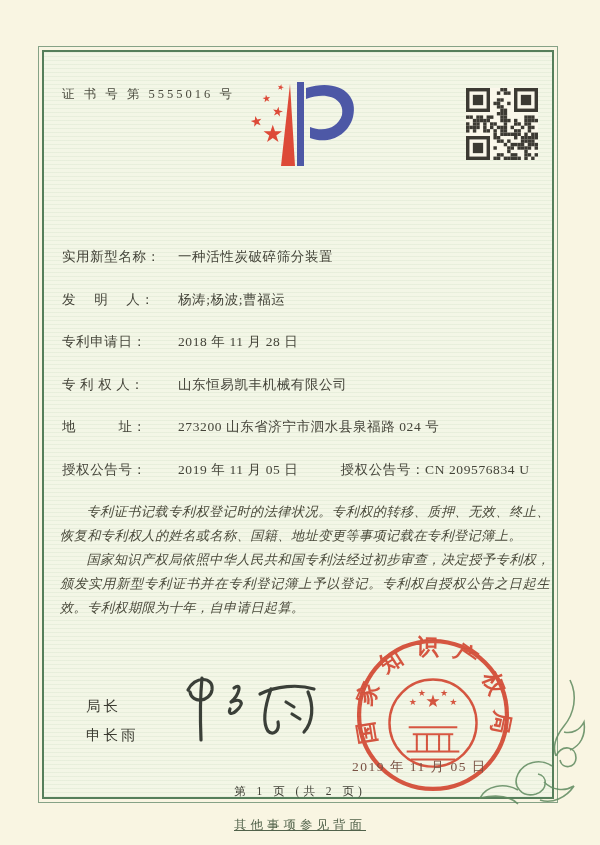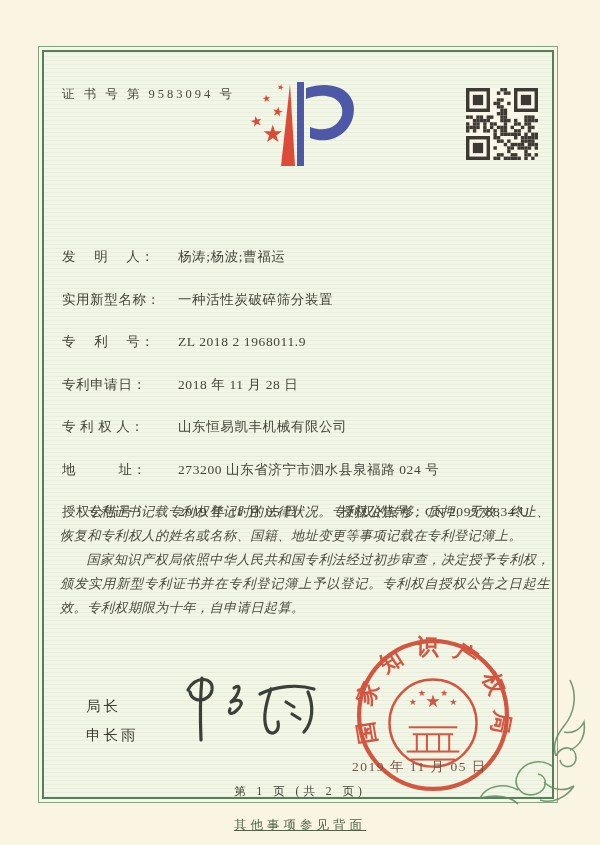"证 书 号 第 9583094" div.certno { text: 9583094 -> 5555016 }
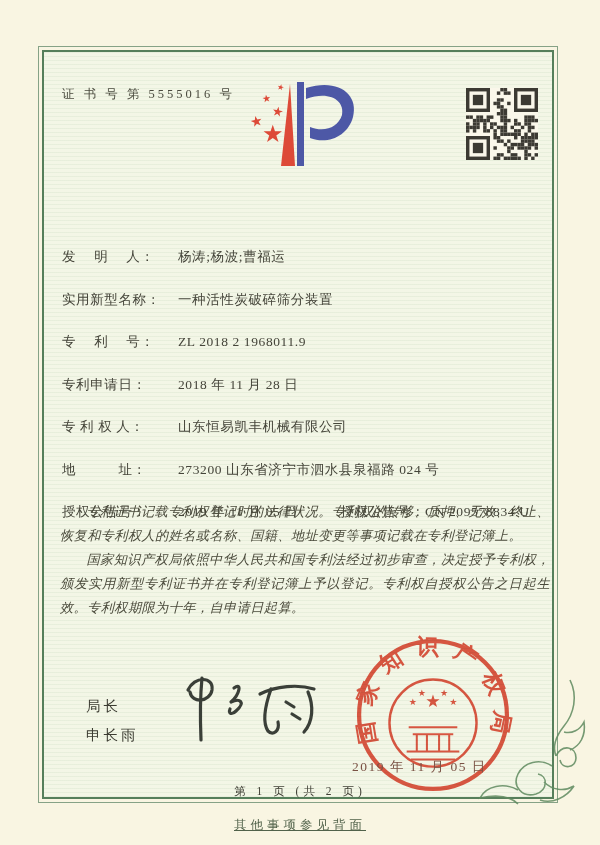"发 明 人： 杨涛;杨波;曹福运" div.row { order: before "实用新型名称： 一种活性炭破碎筛分装置" -> after "实用新型名称： 一种活性炭破碎筛分装置" }
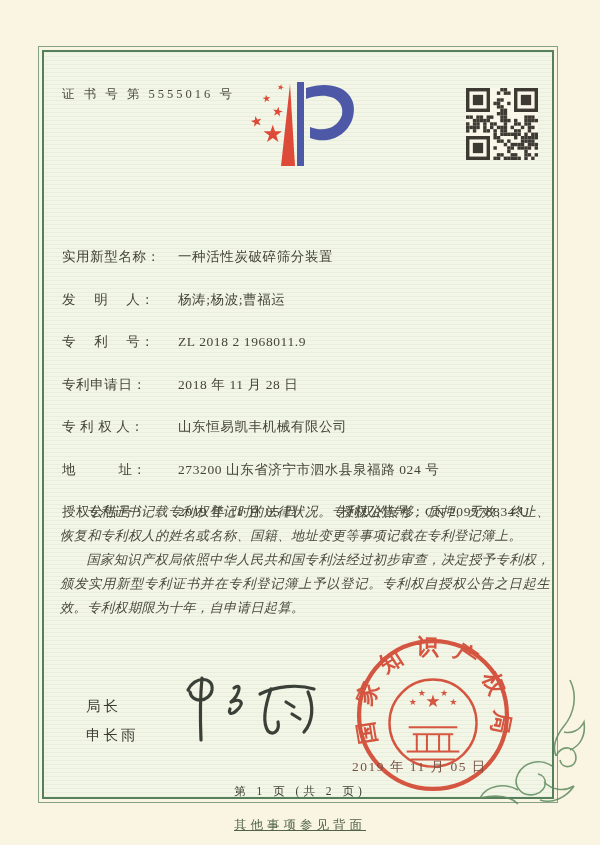"专 利 号： ZL 2018" div.row { html: <div> <span>专 利 号：</span><span>ZL 2018 2 1968011.9</span> </div> -> none }
